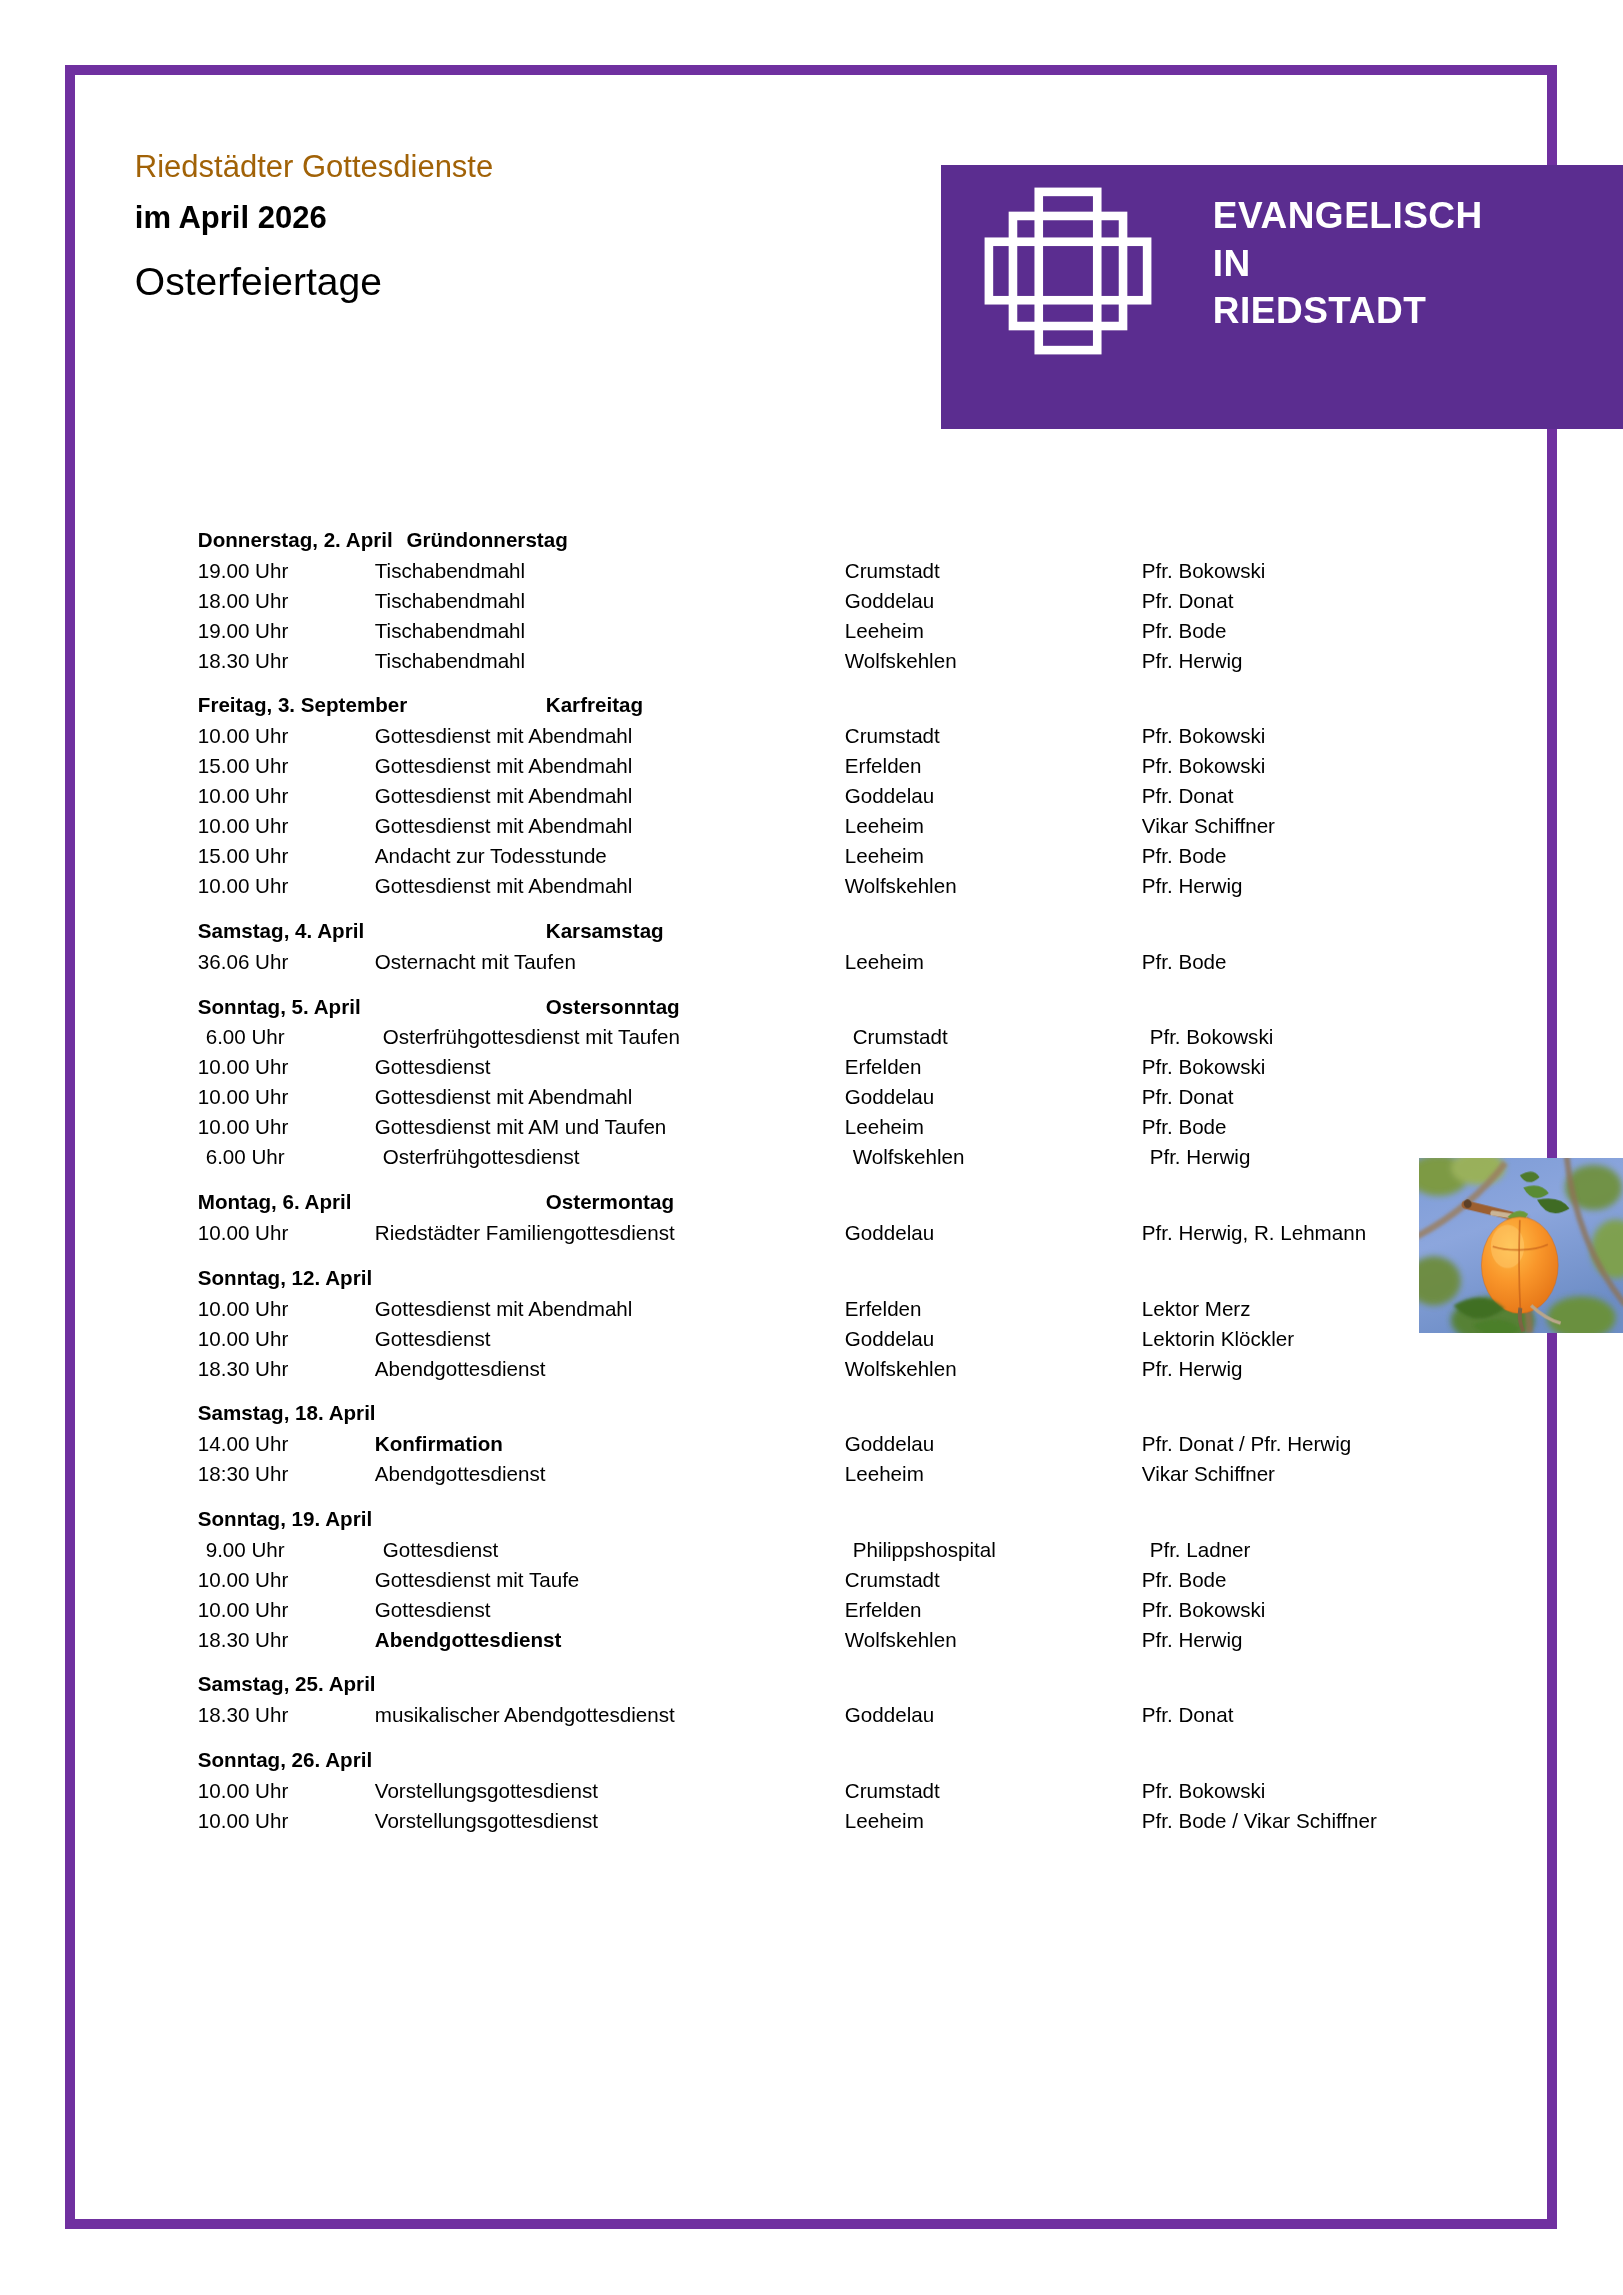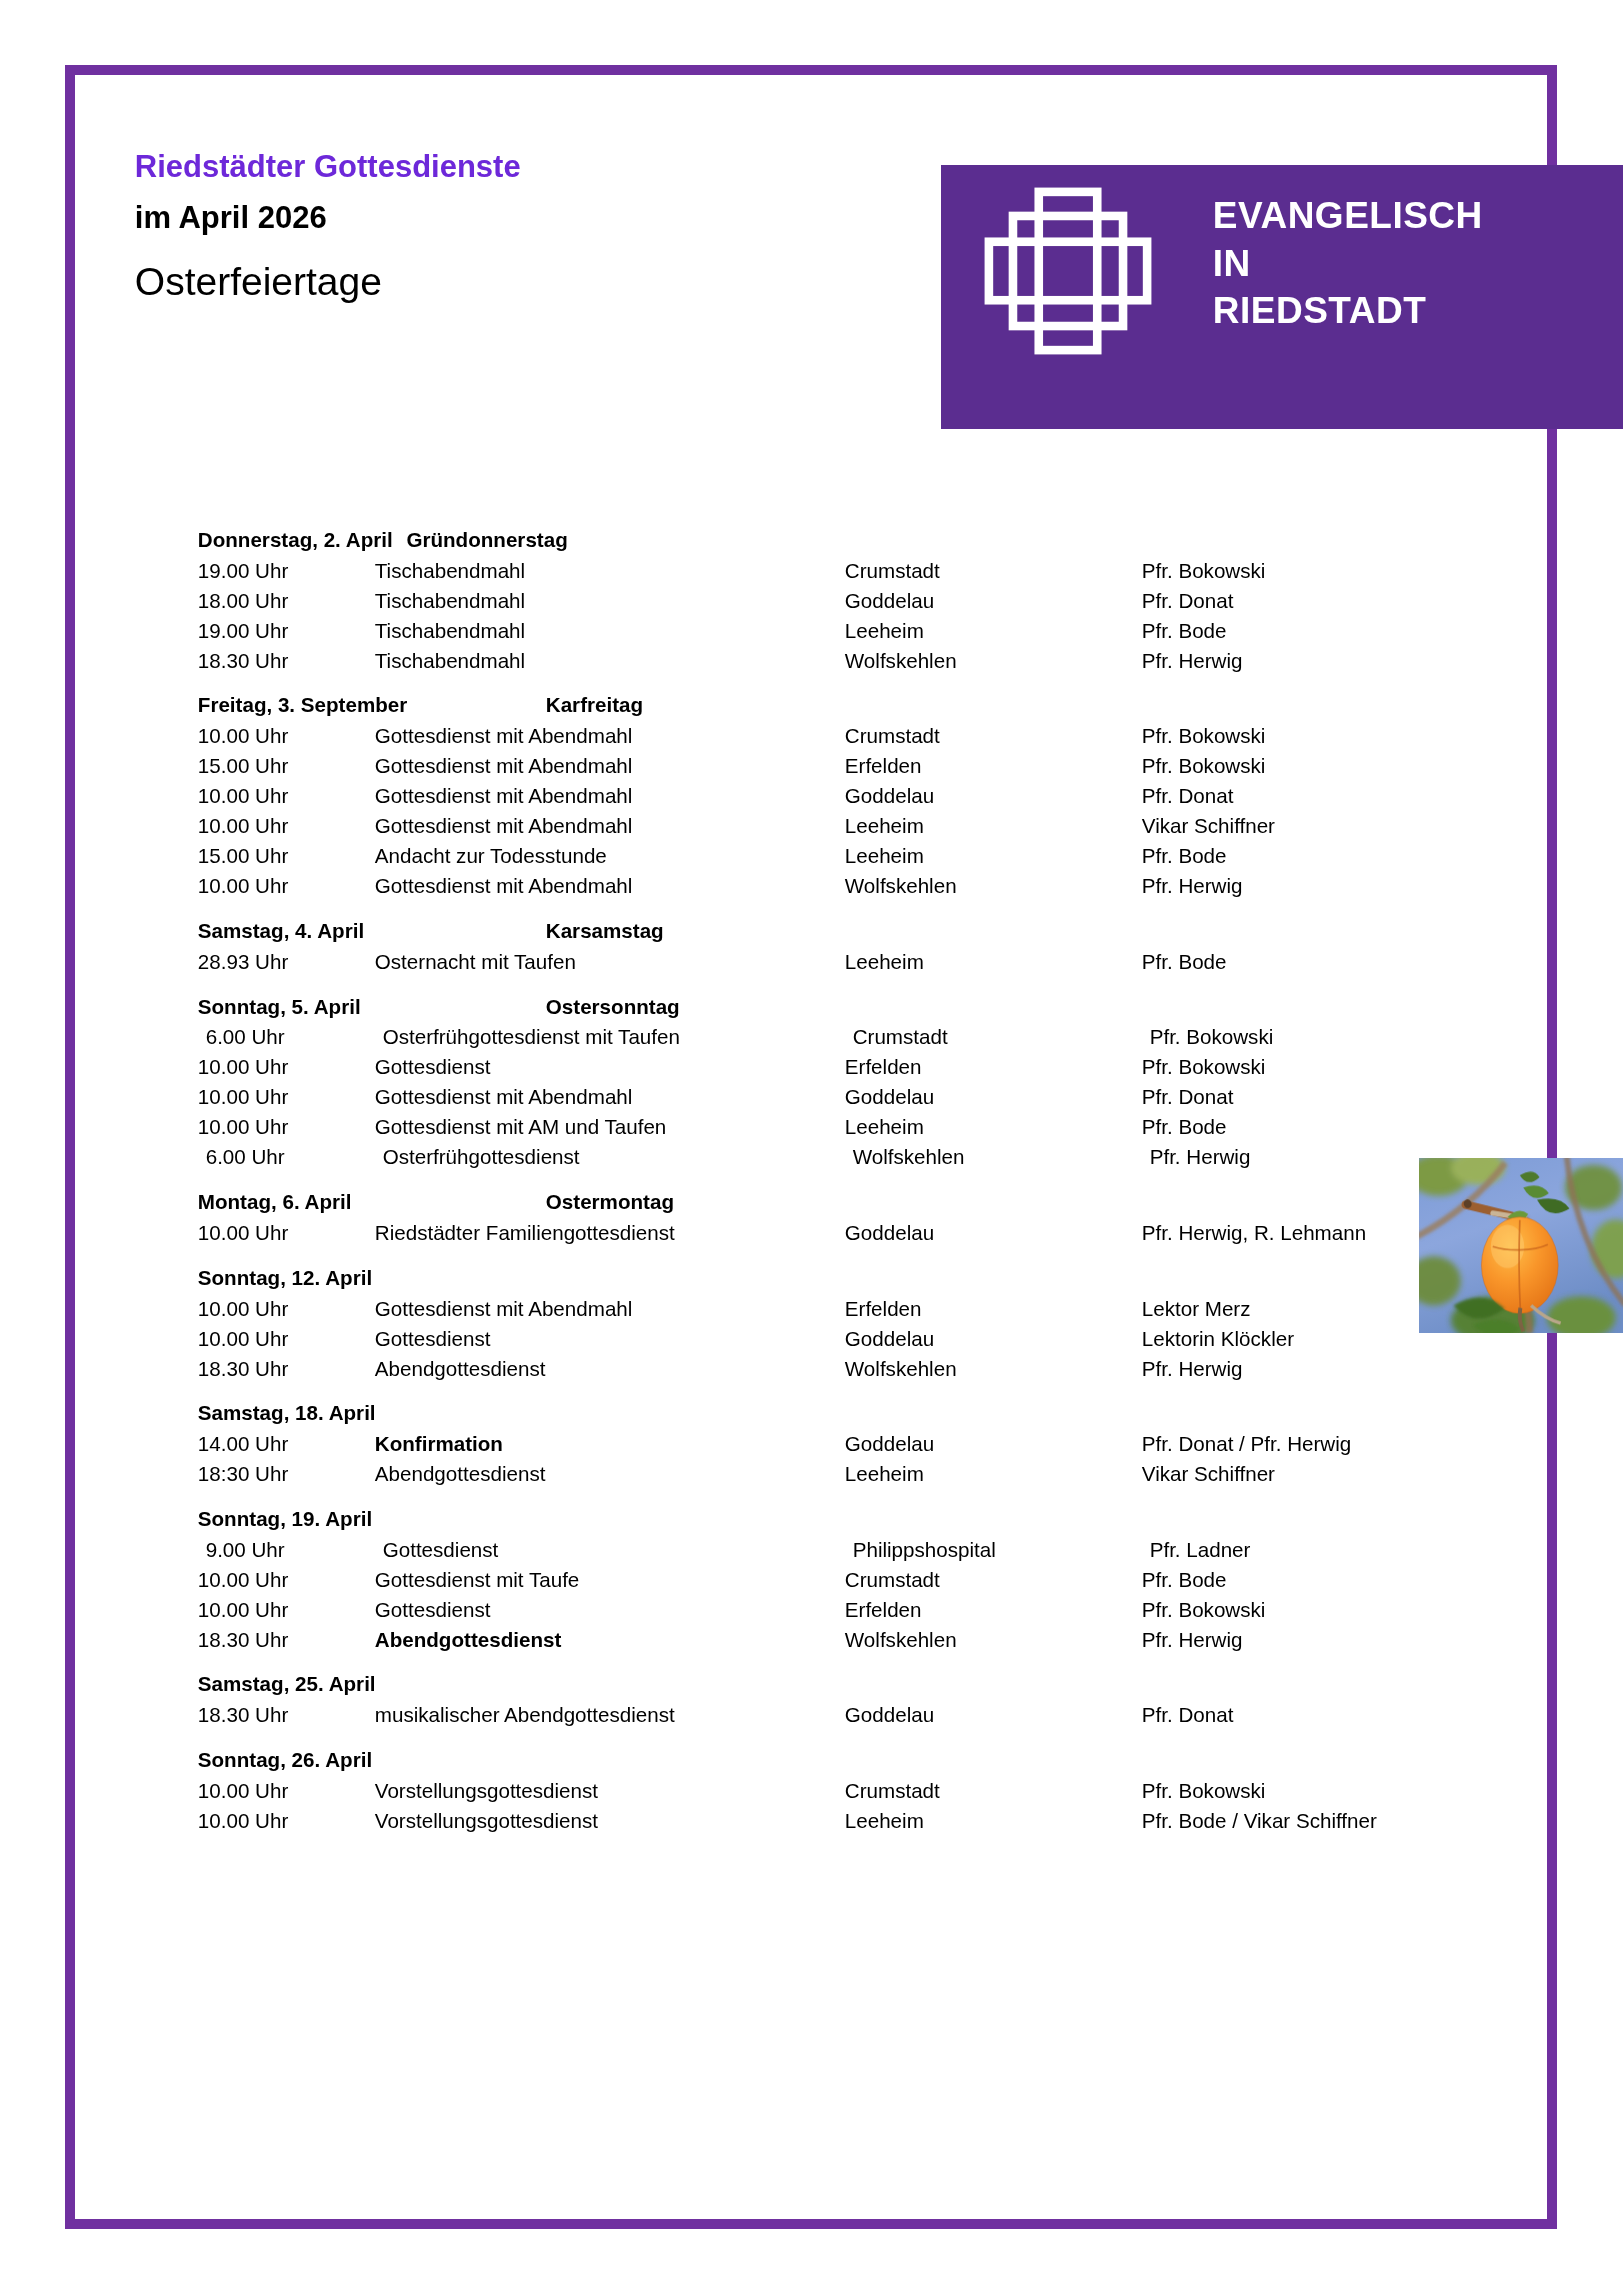"Riedstädter Gottesdienste" .doc-title { color: #6d28d9 -> #a16207; font-weight: bold -> normal }
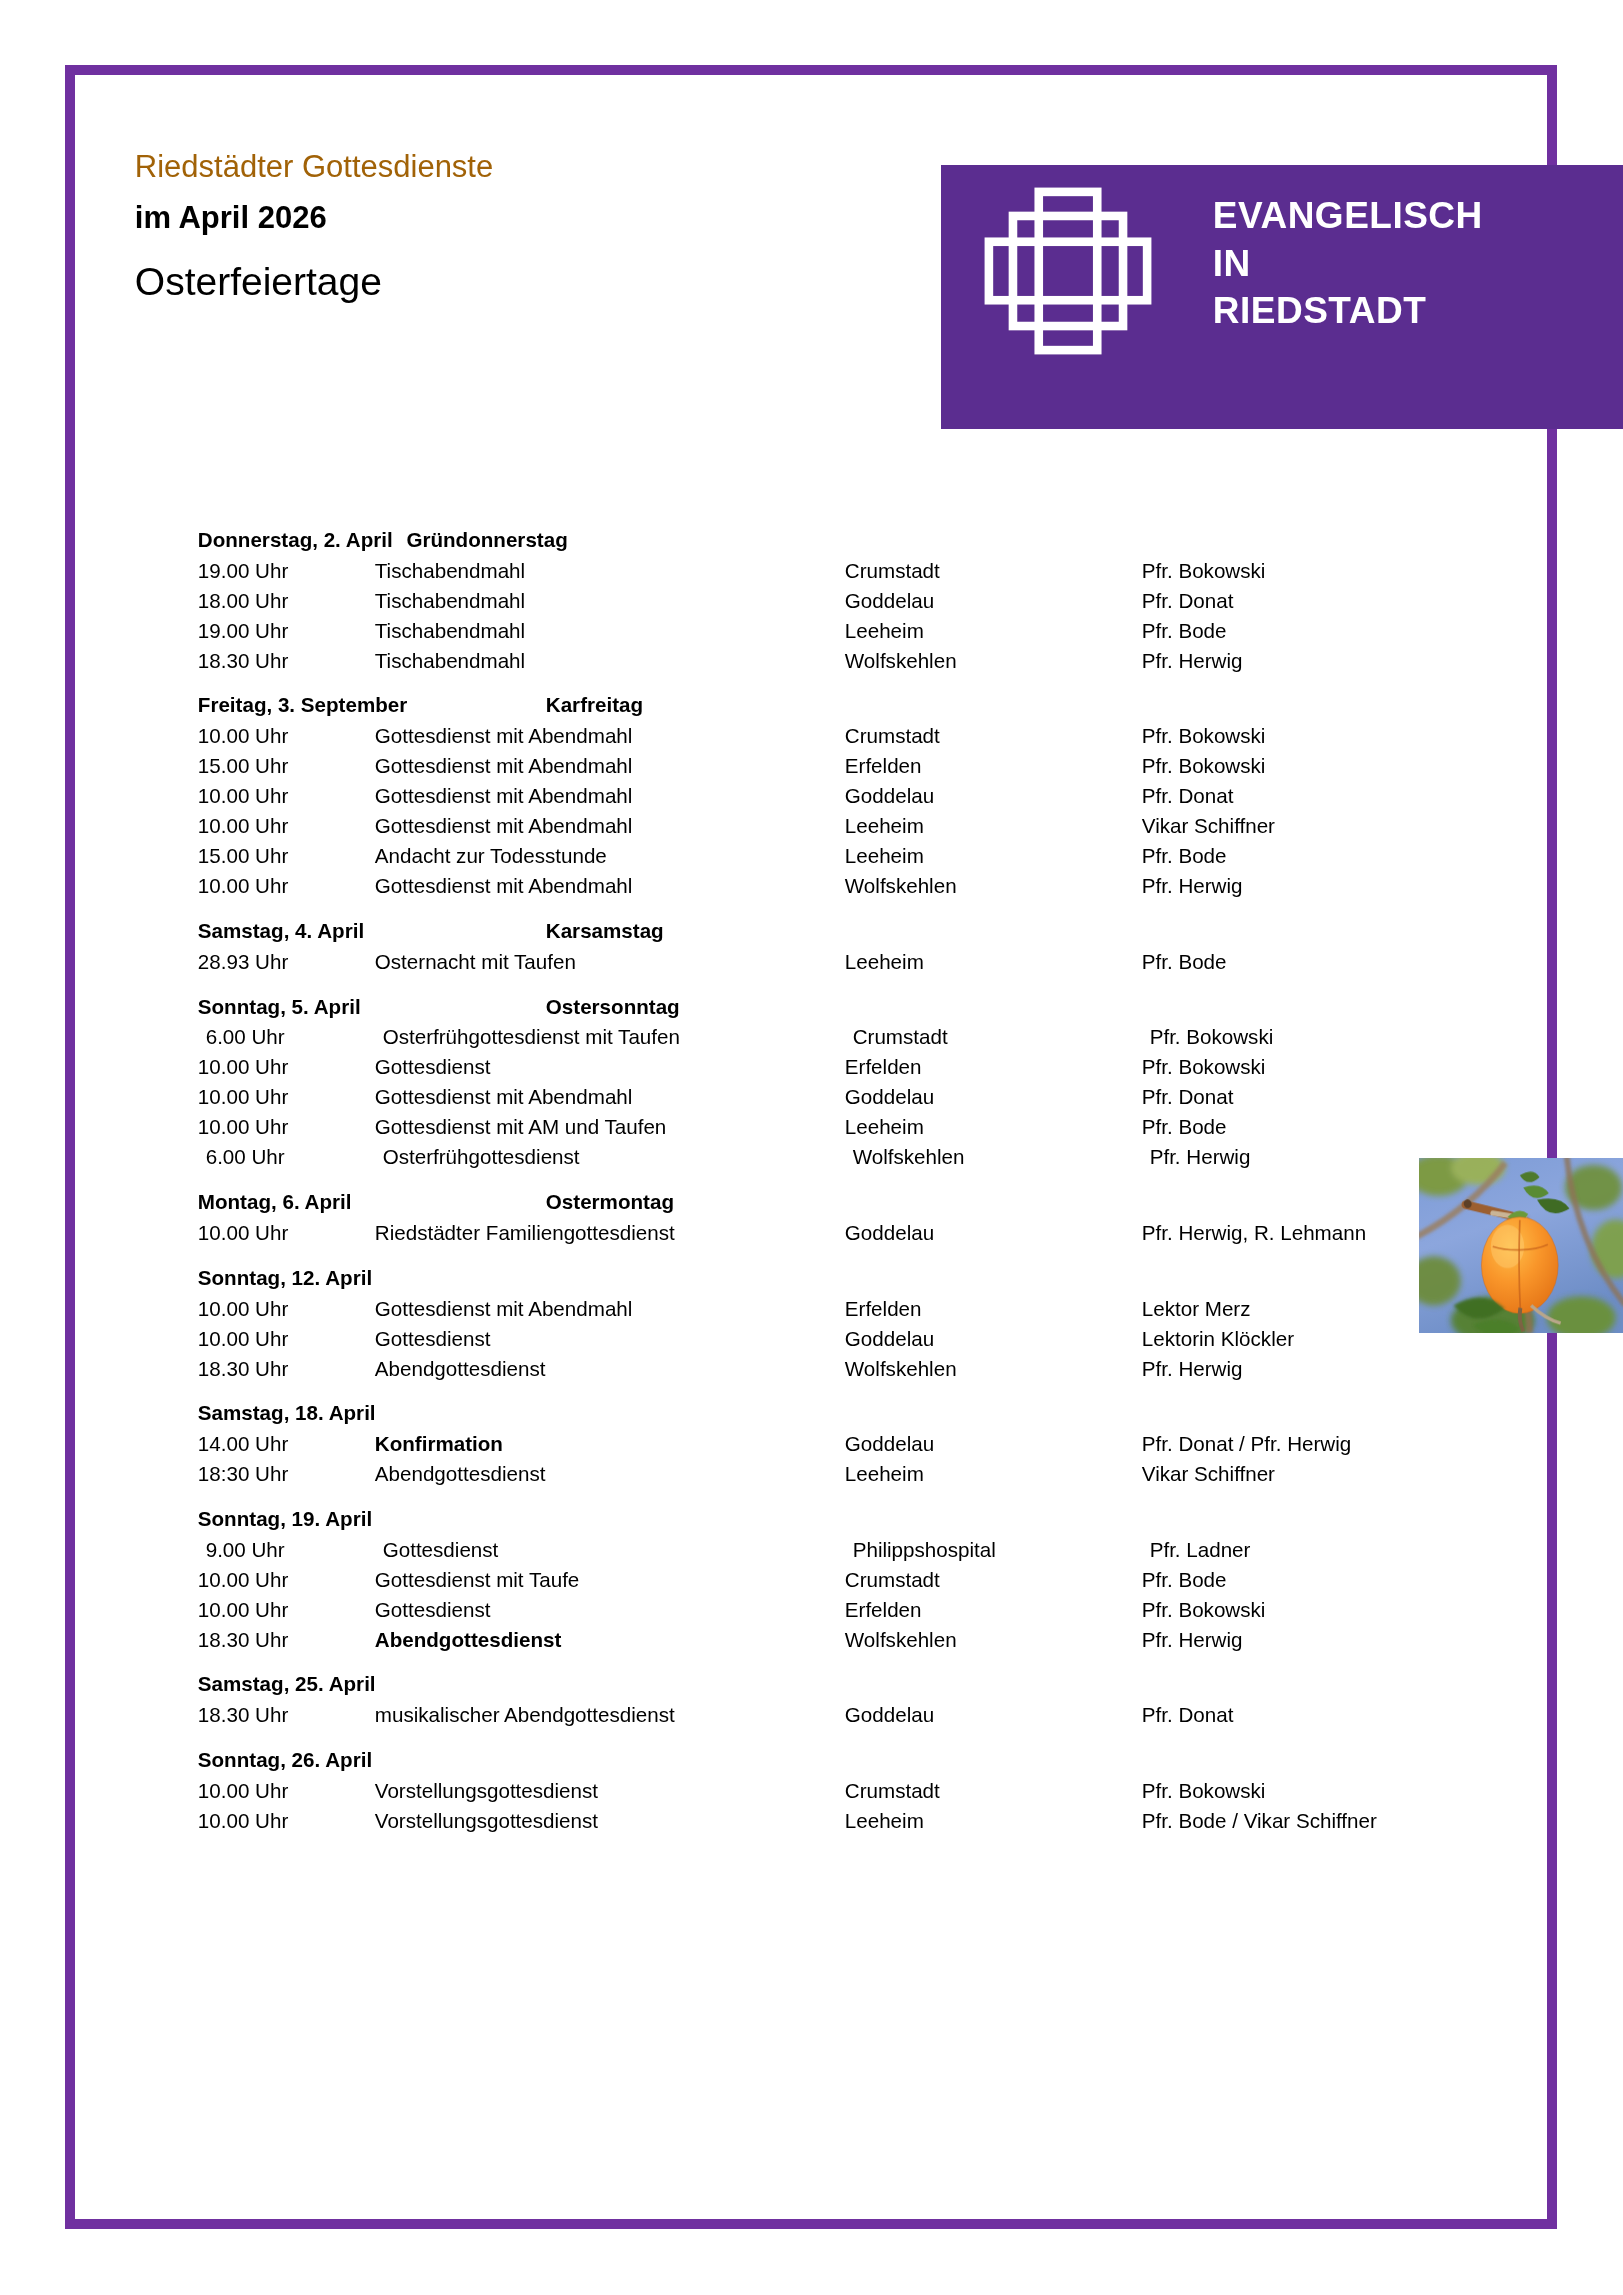"28.93 Uhr" span.c-time { text: 28.93 -> 36.06 }
